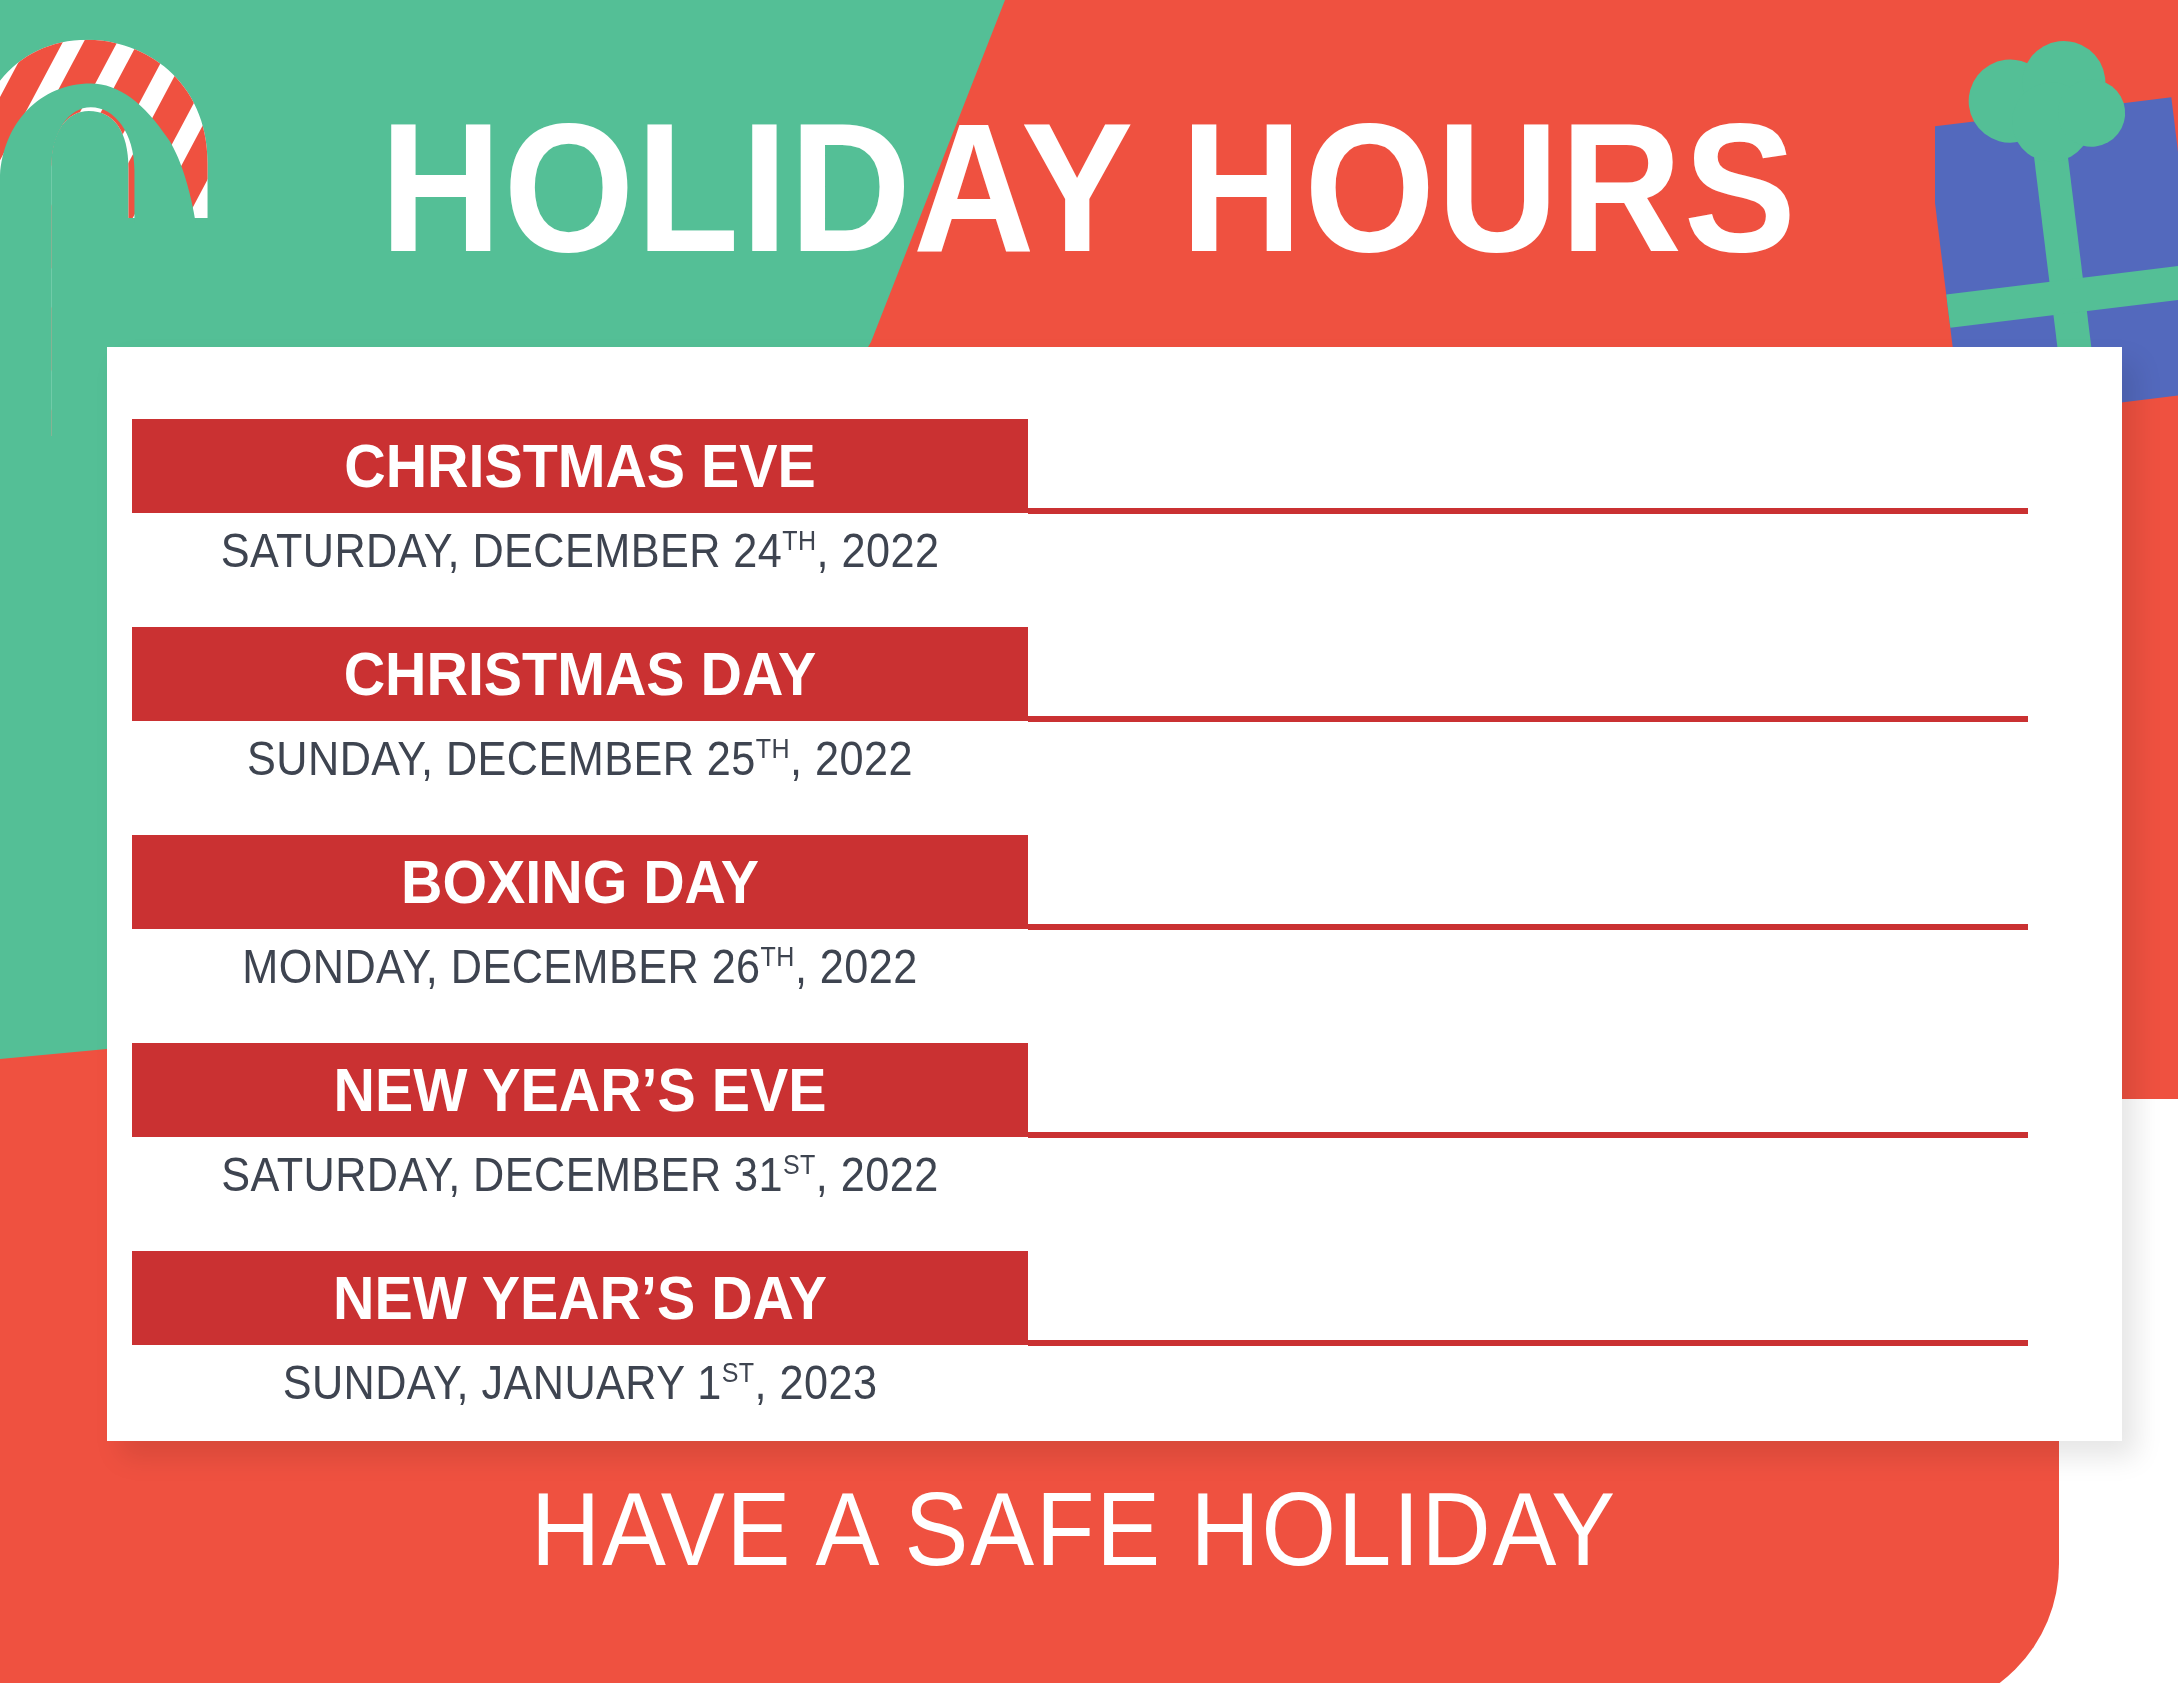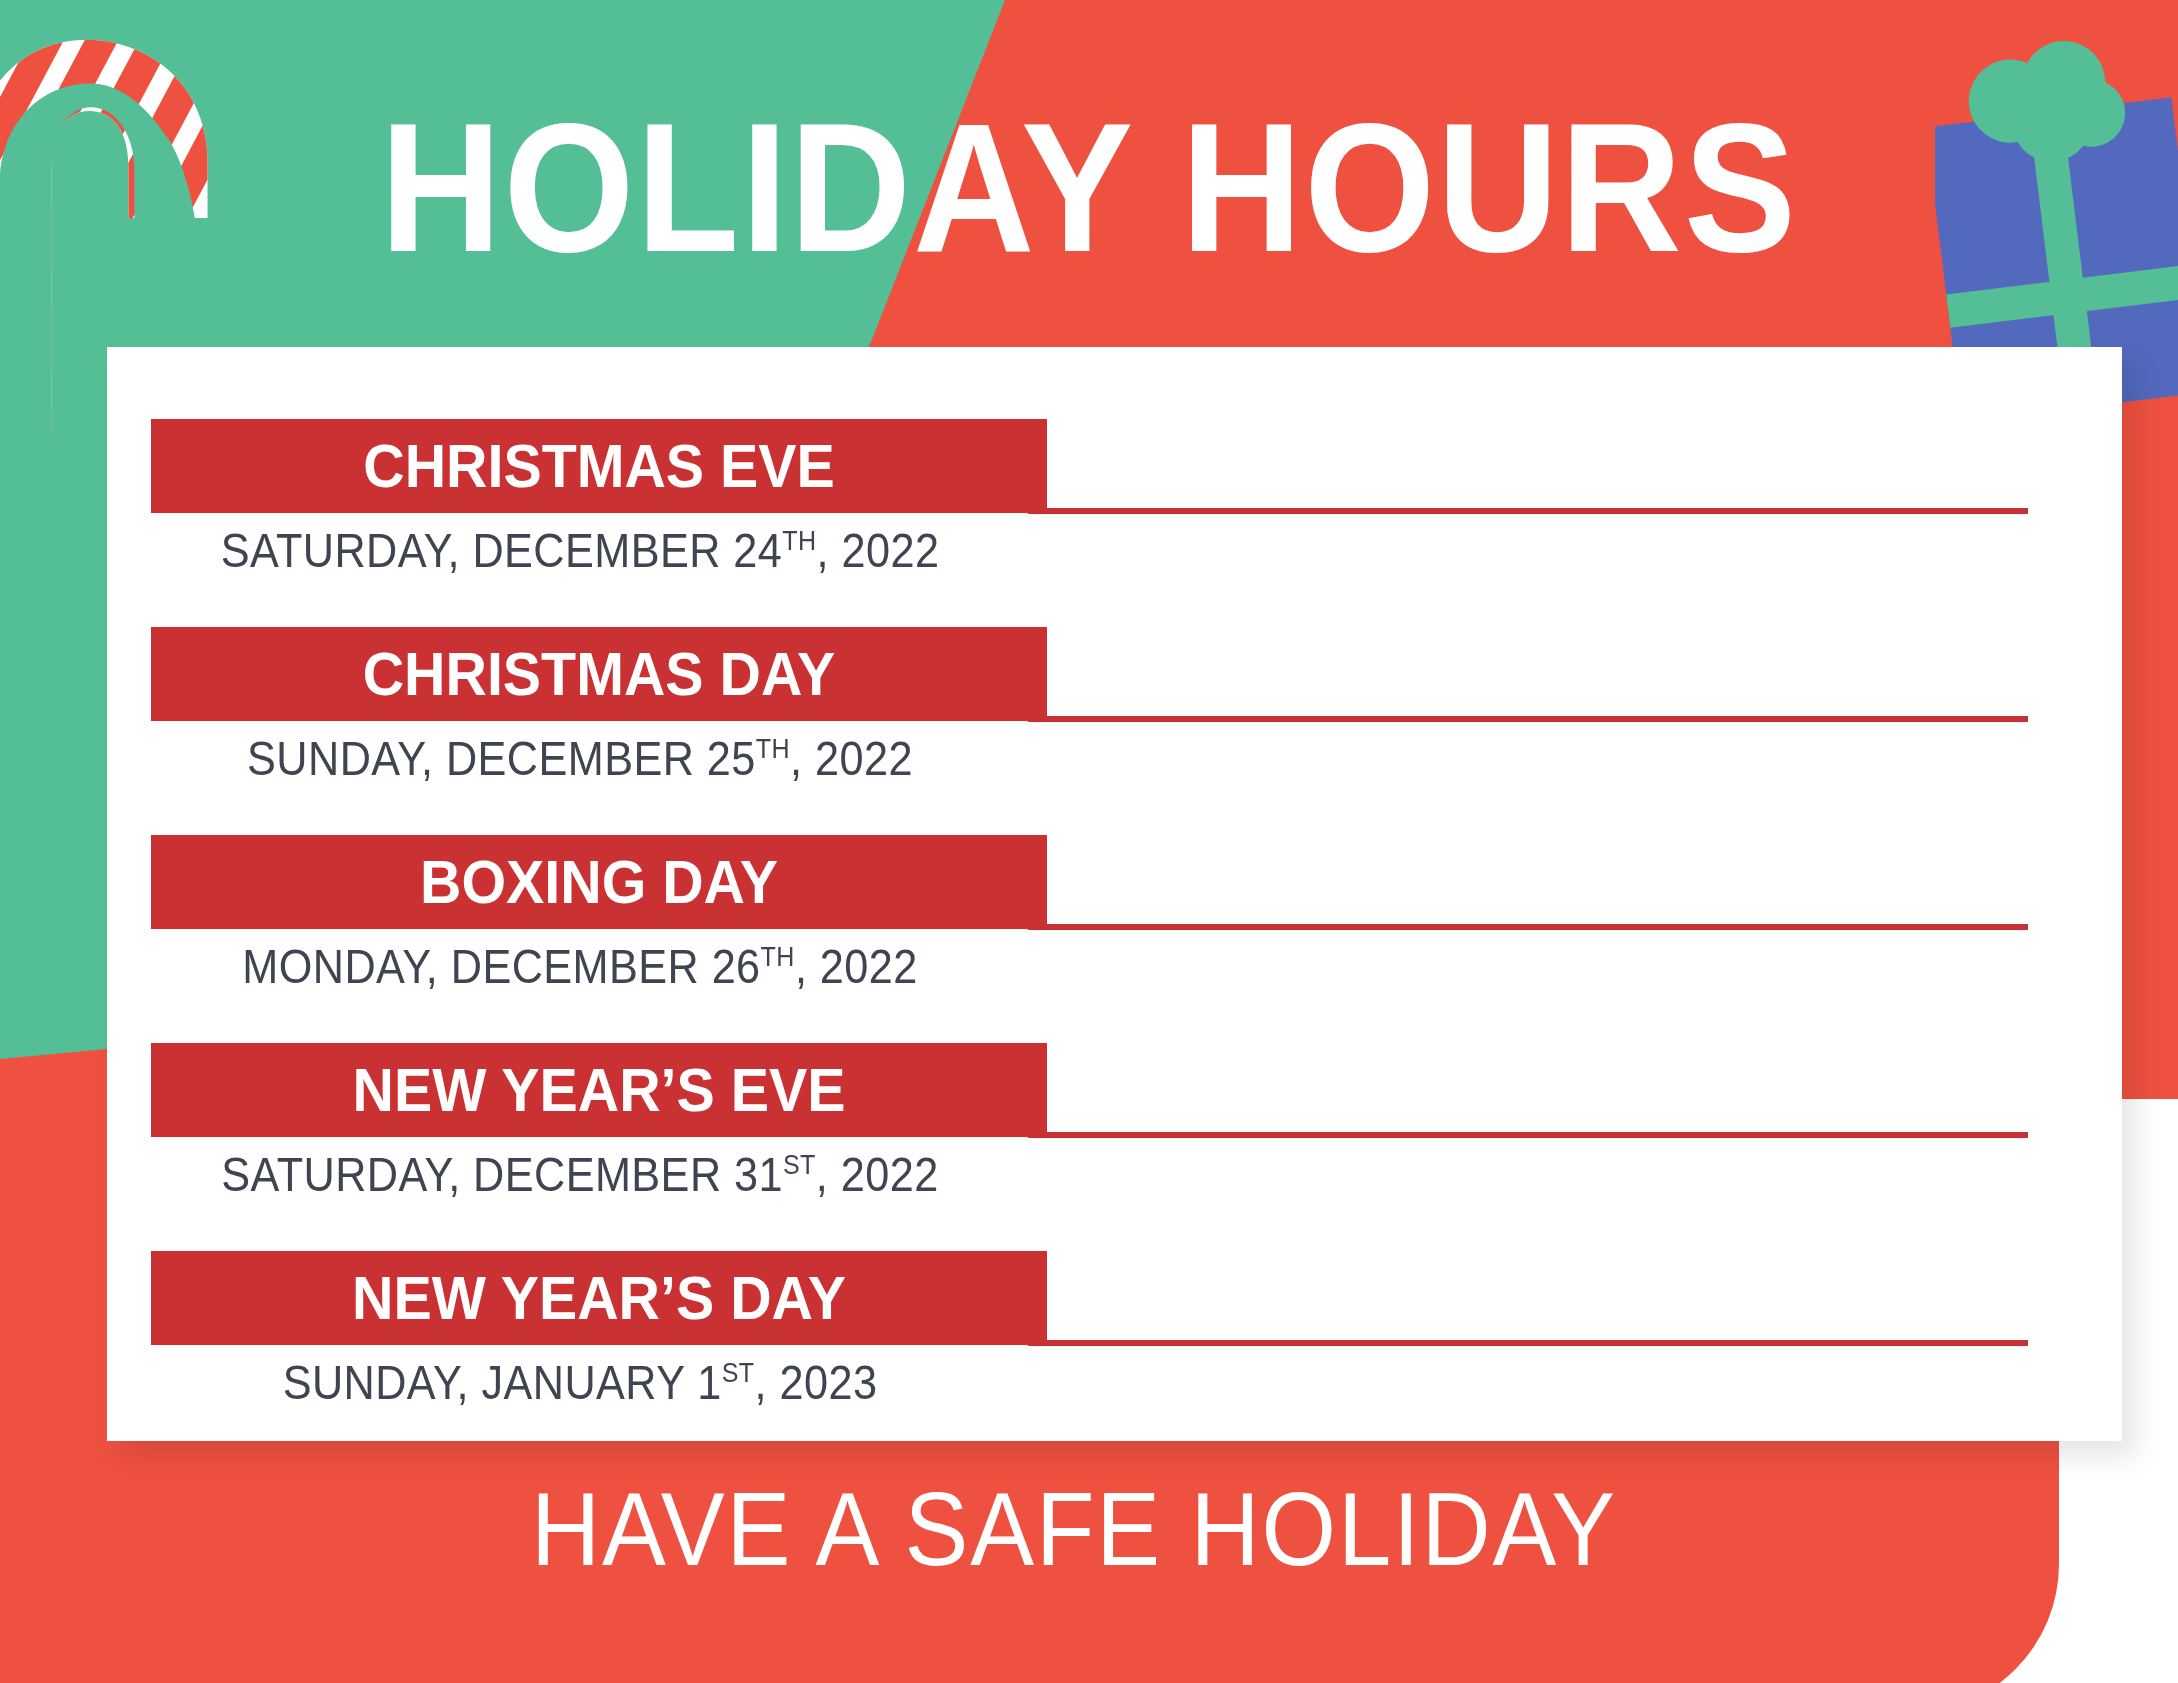"CHRISTMAS EVE" .banner { margin-left: 19px -> none }
